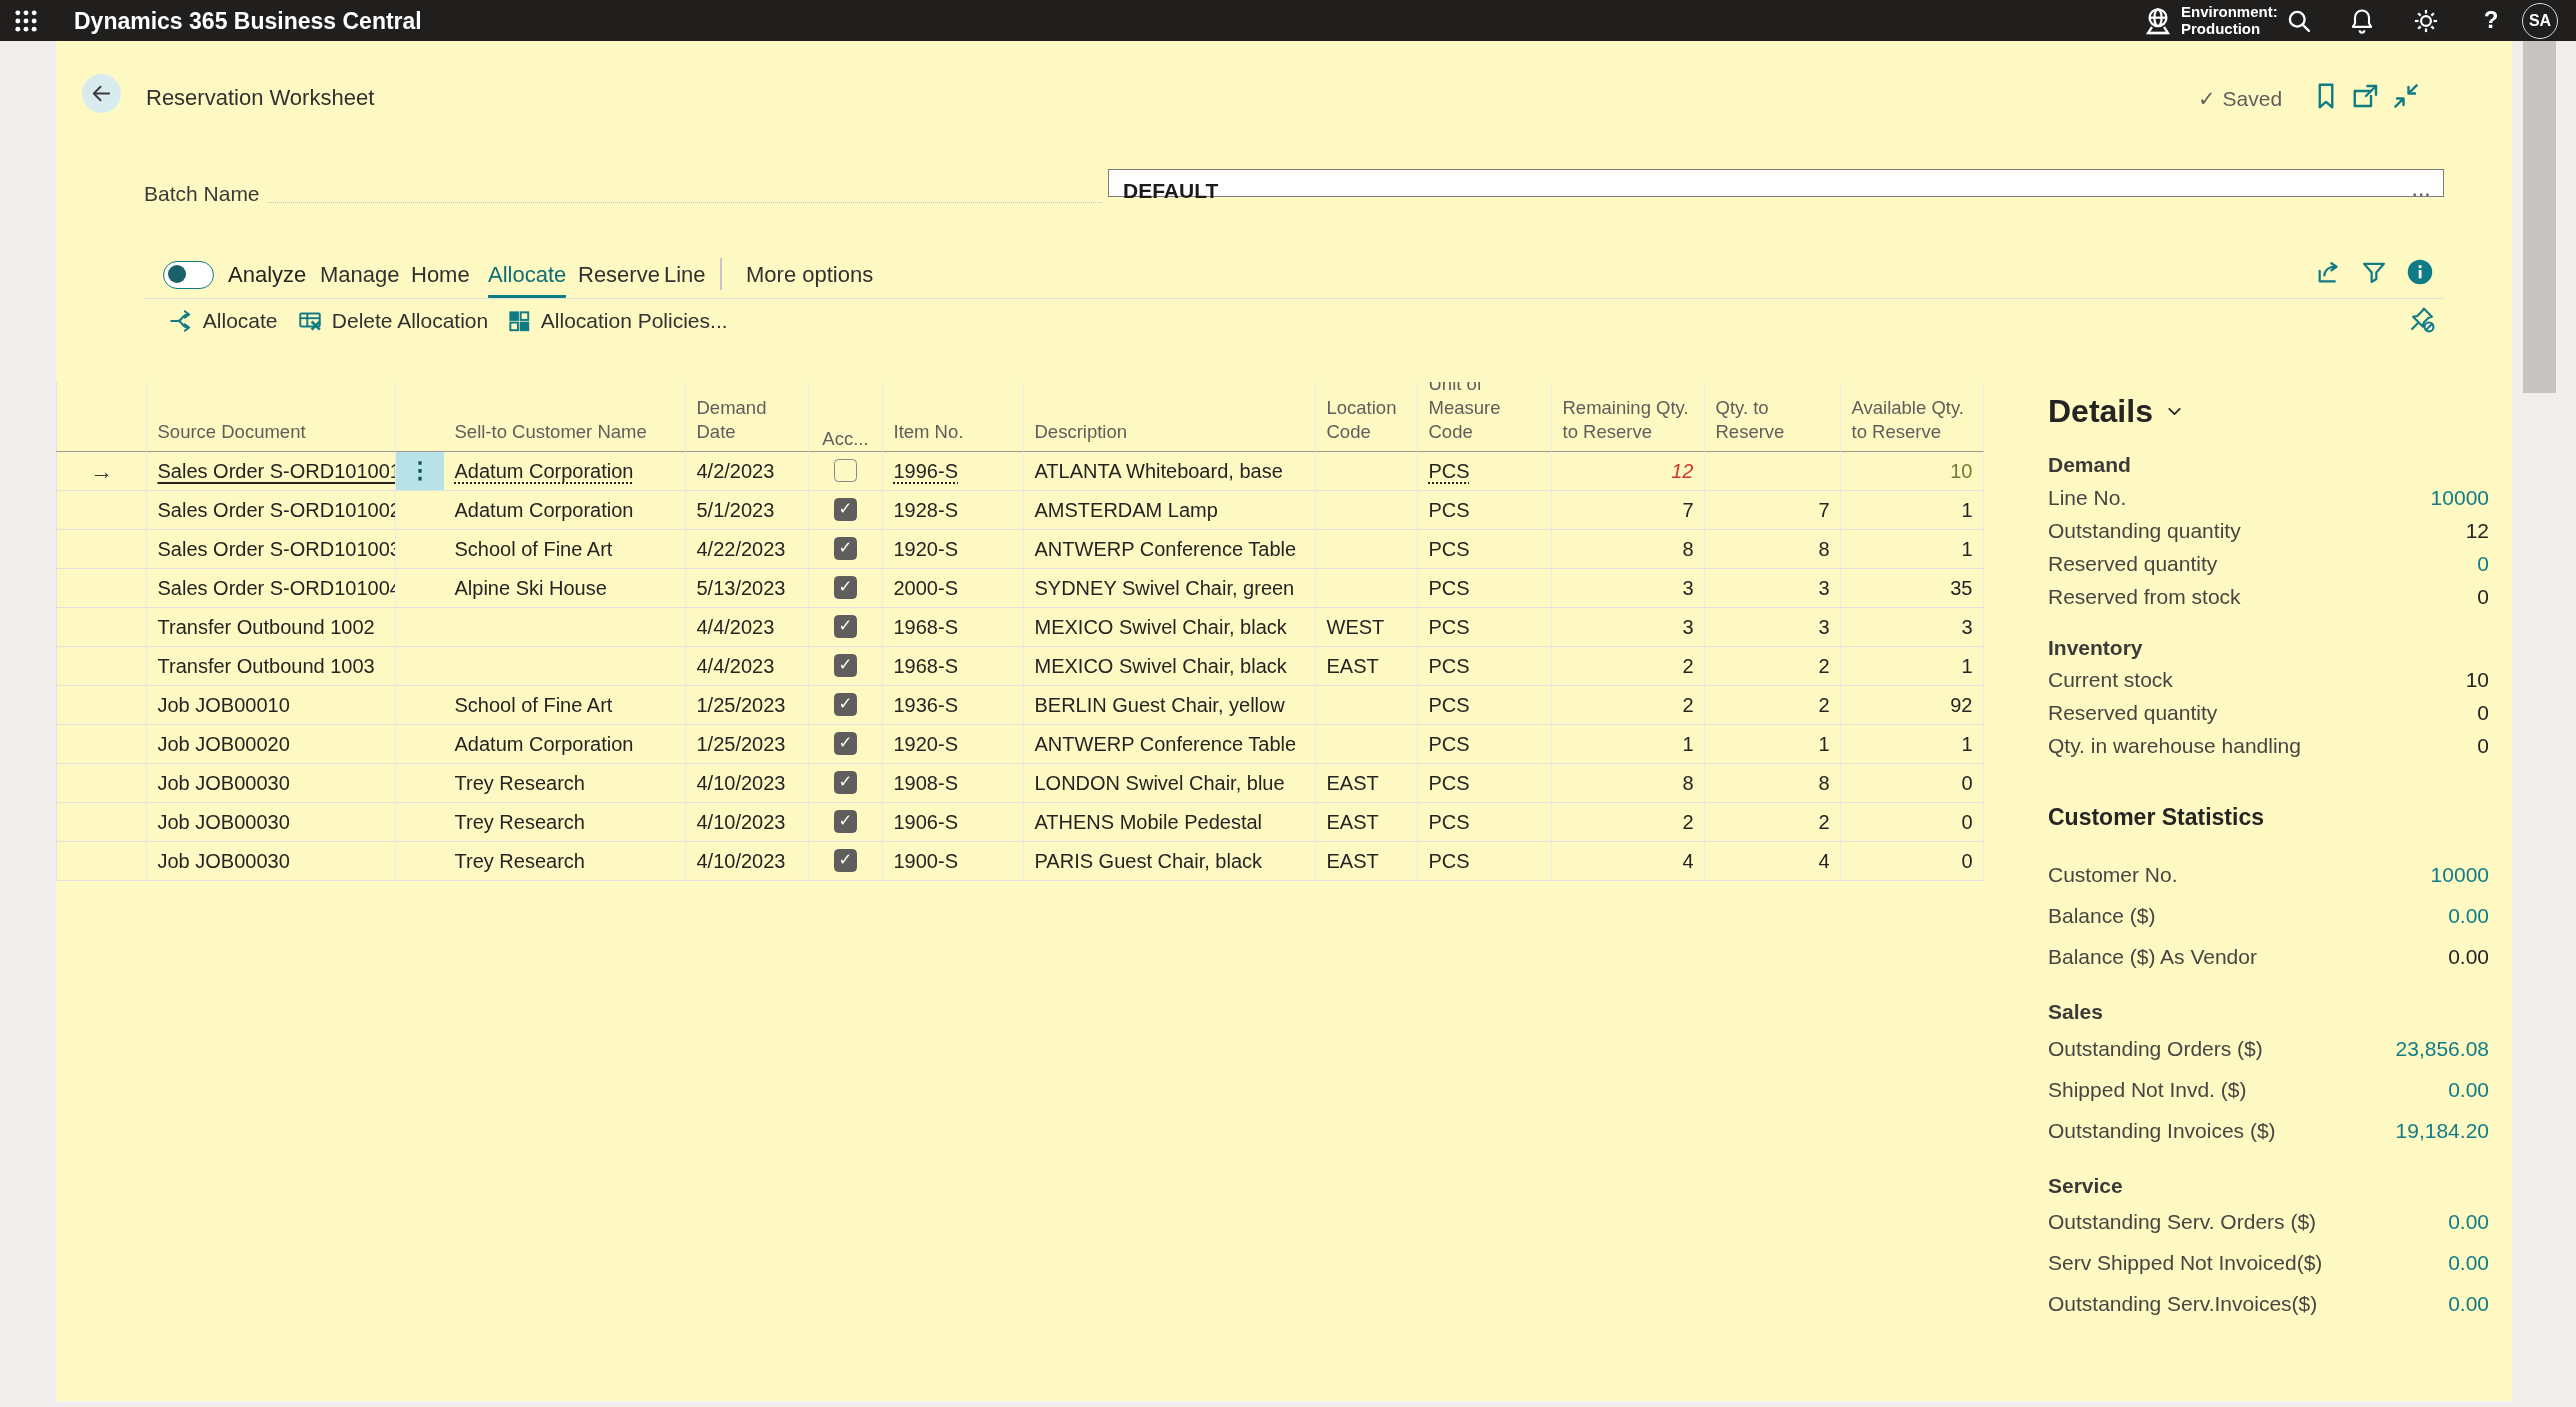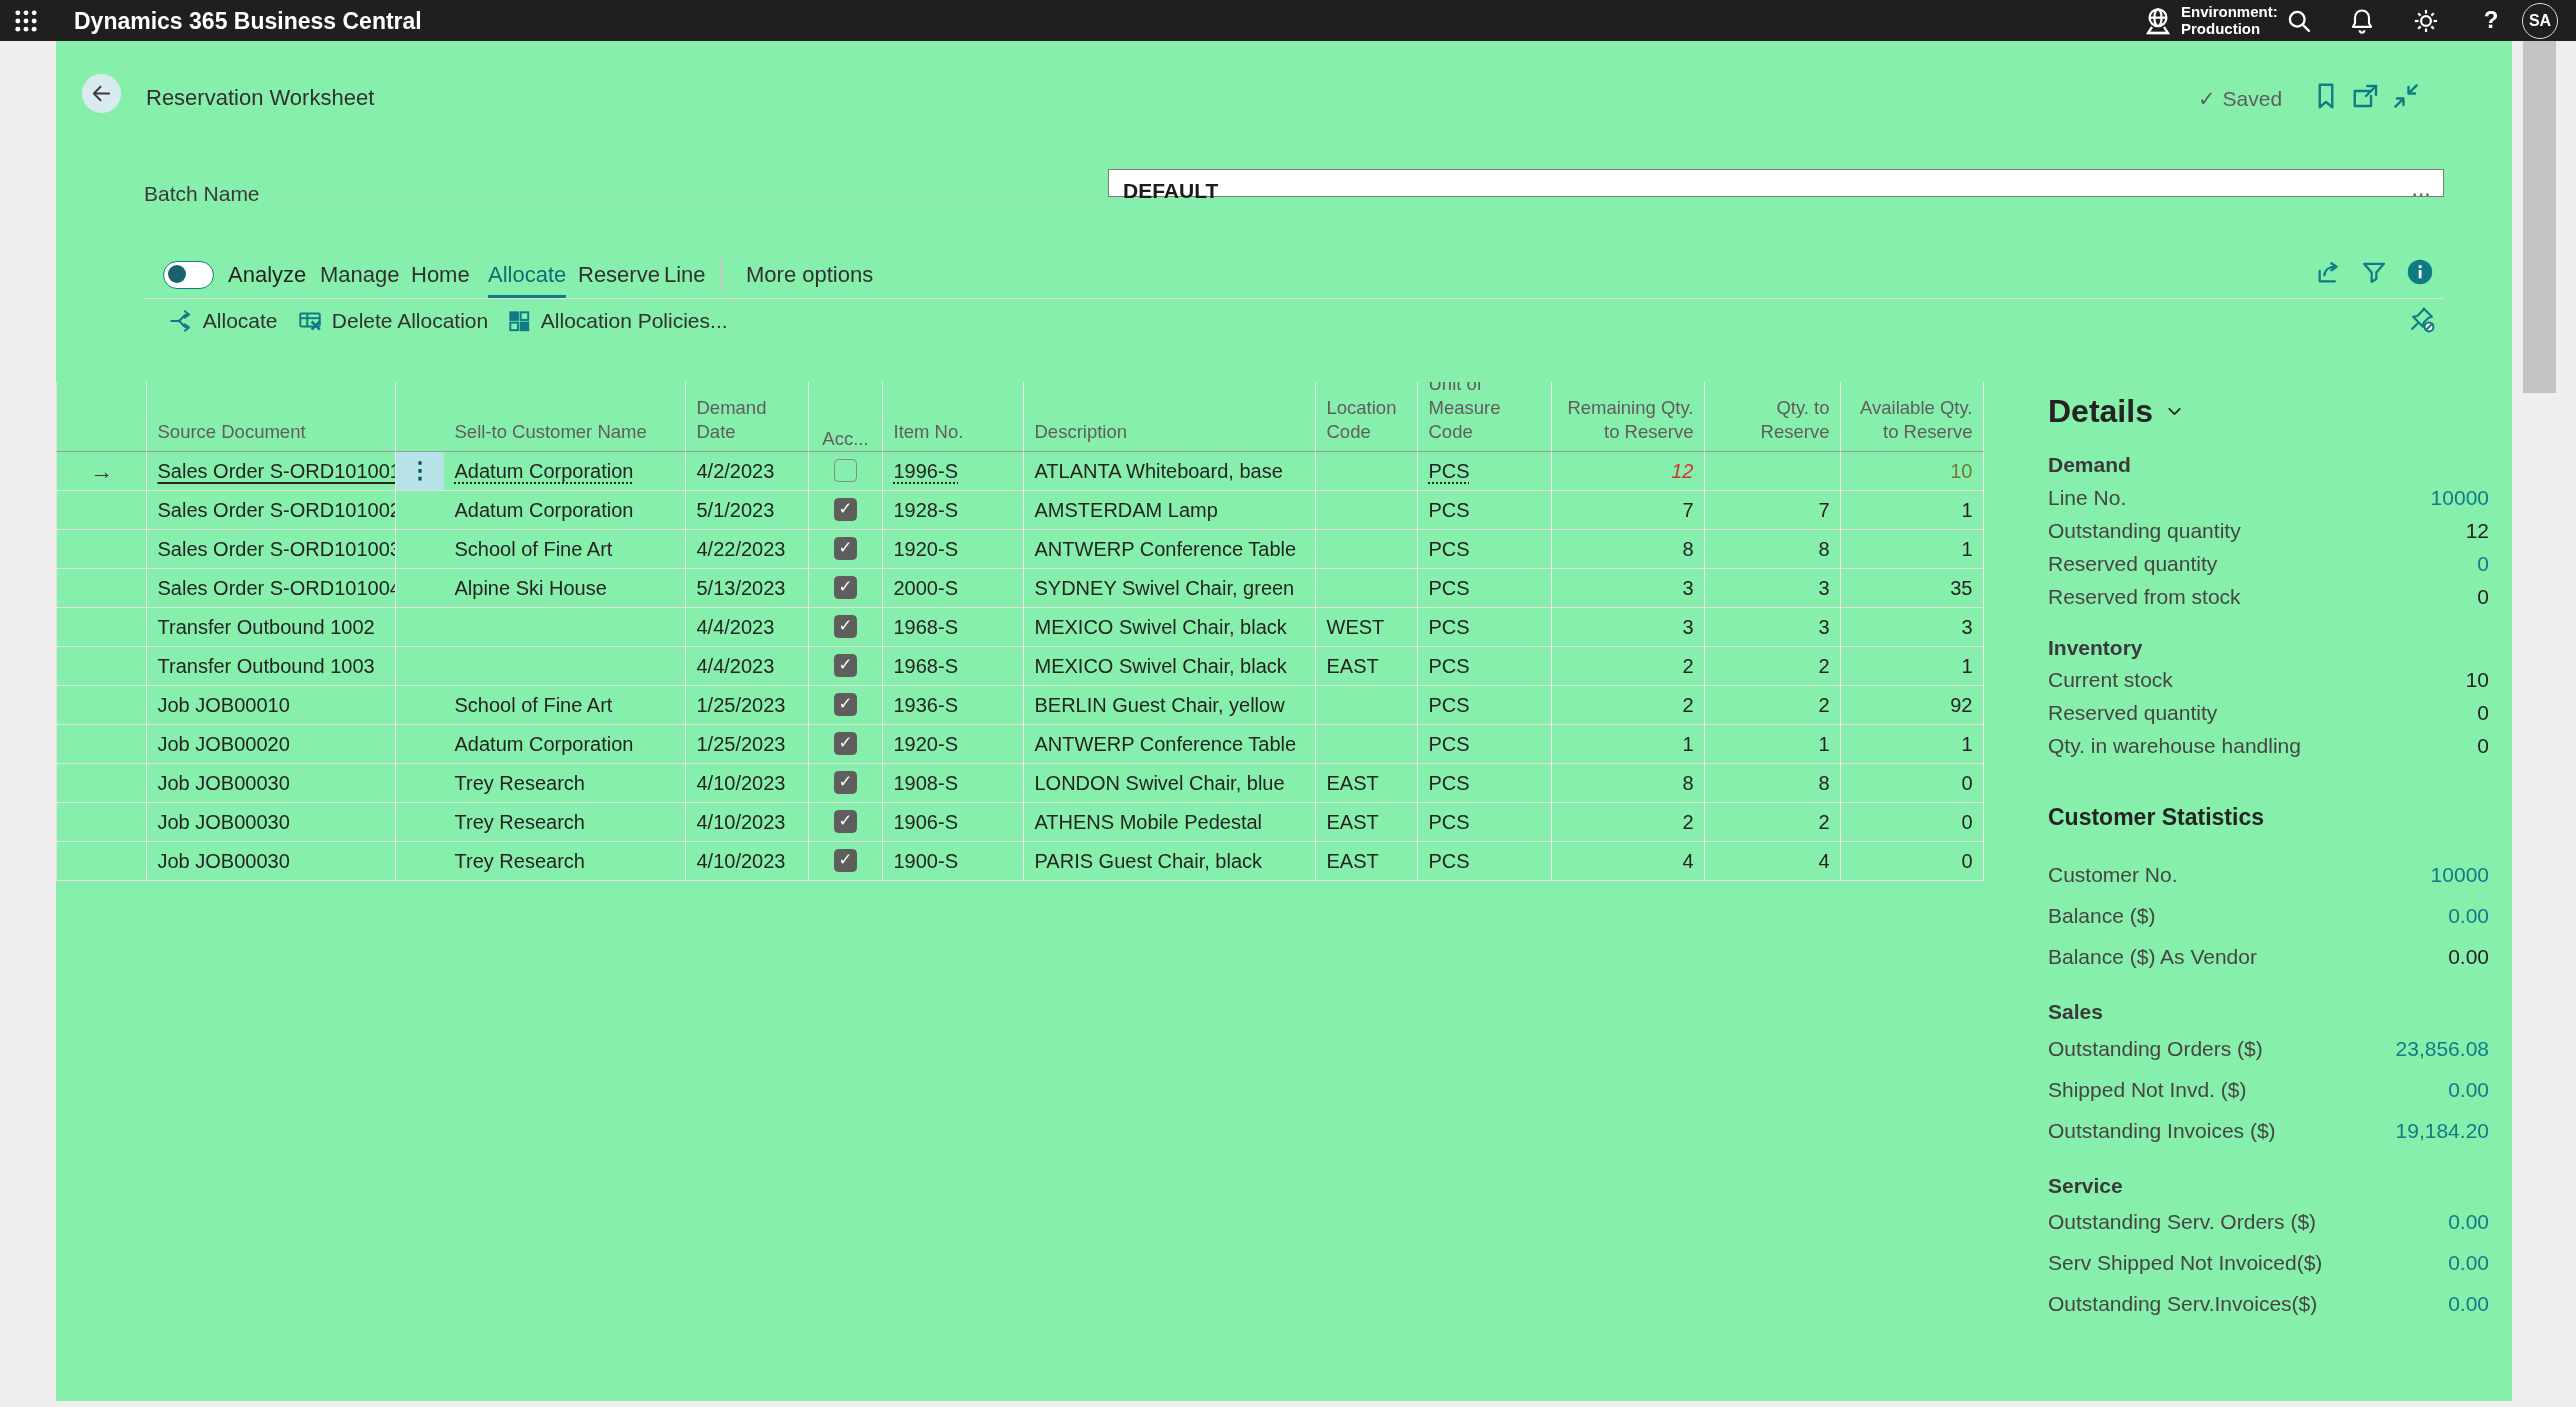"Reservation Worksheet" #card { background: #86efac -> #fef9c3 }
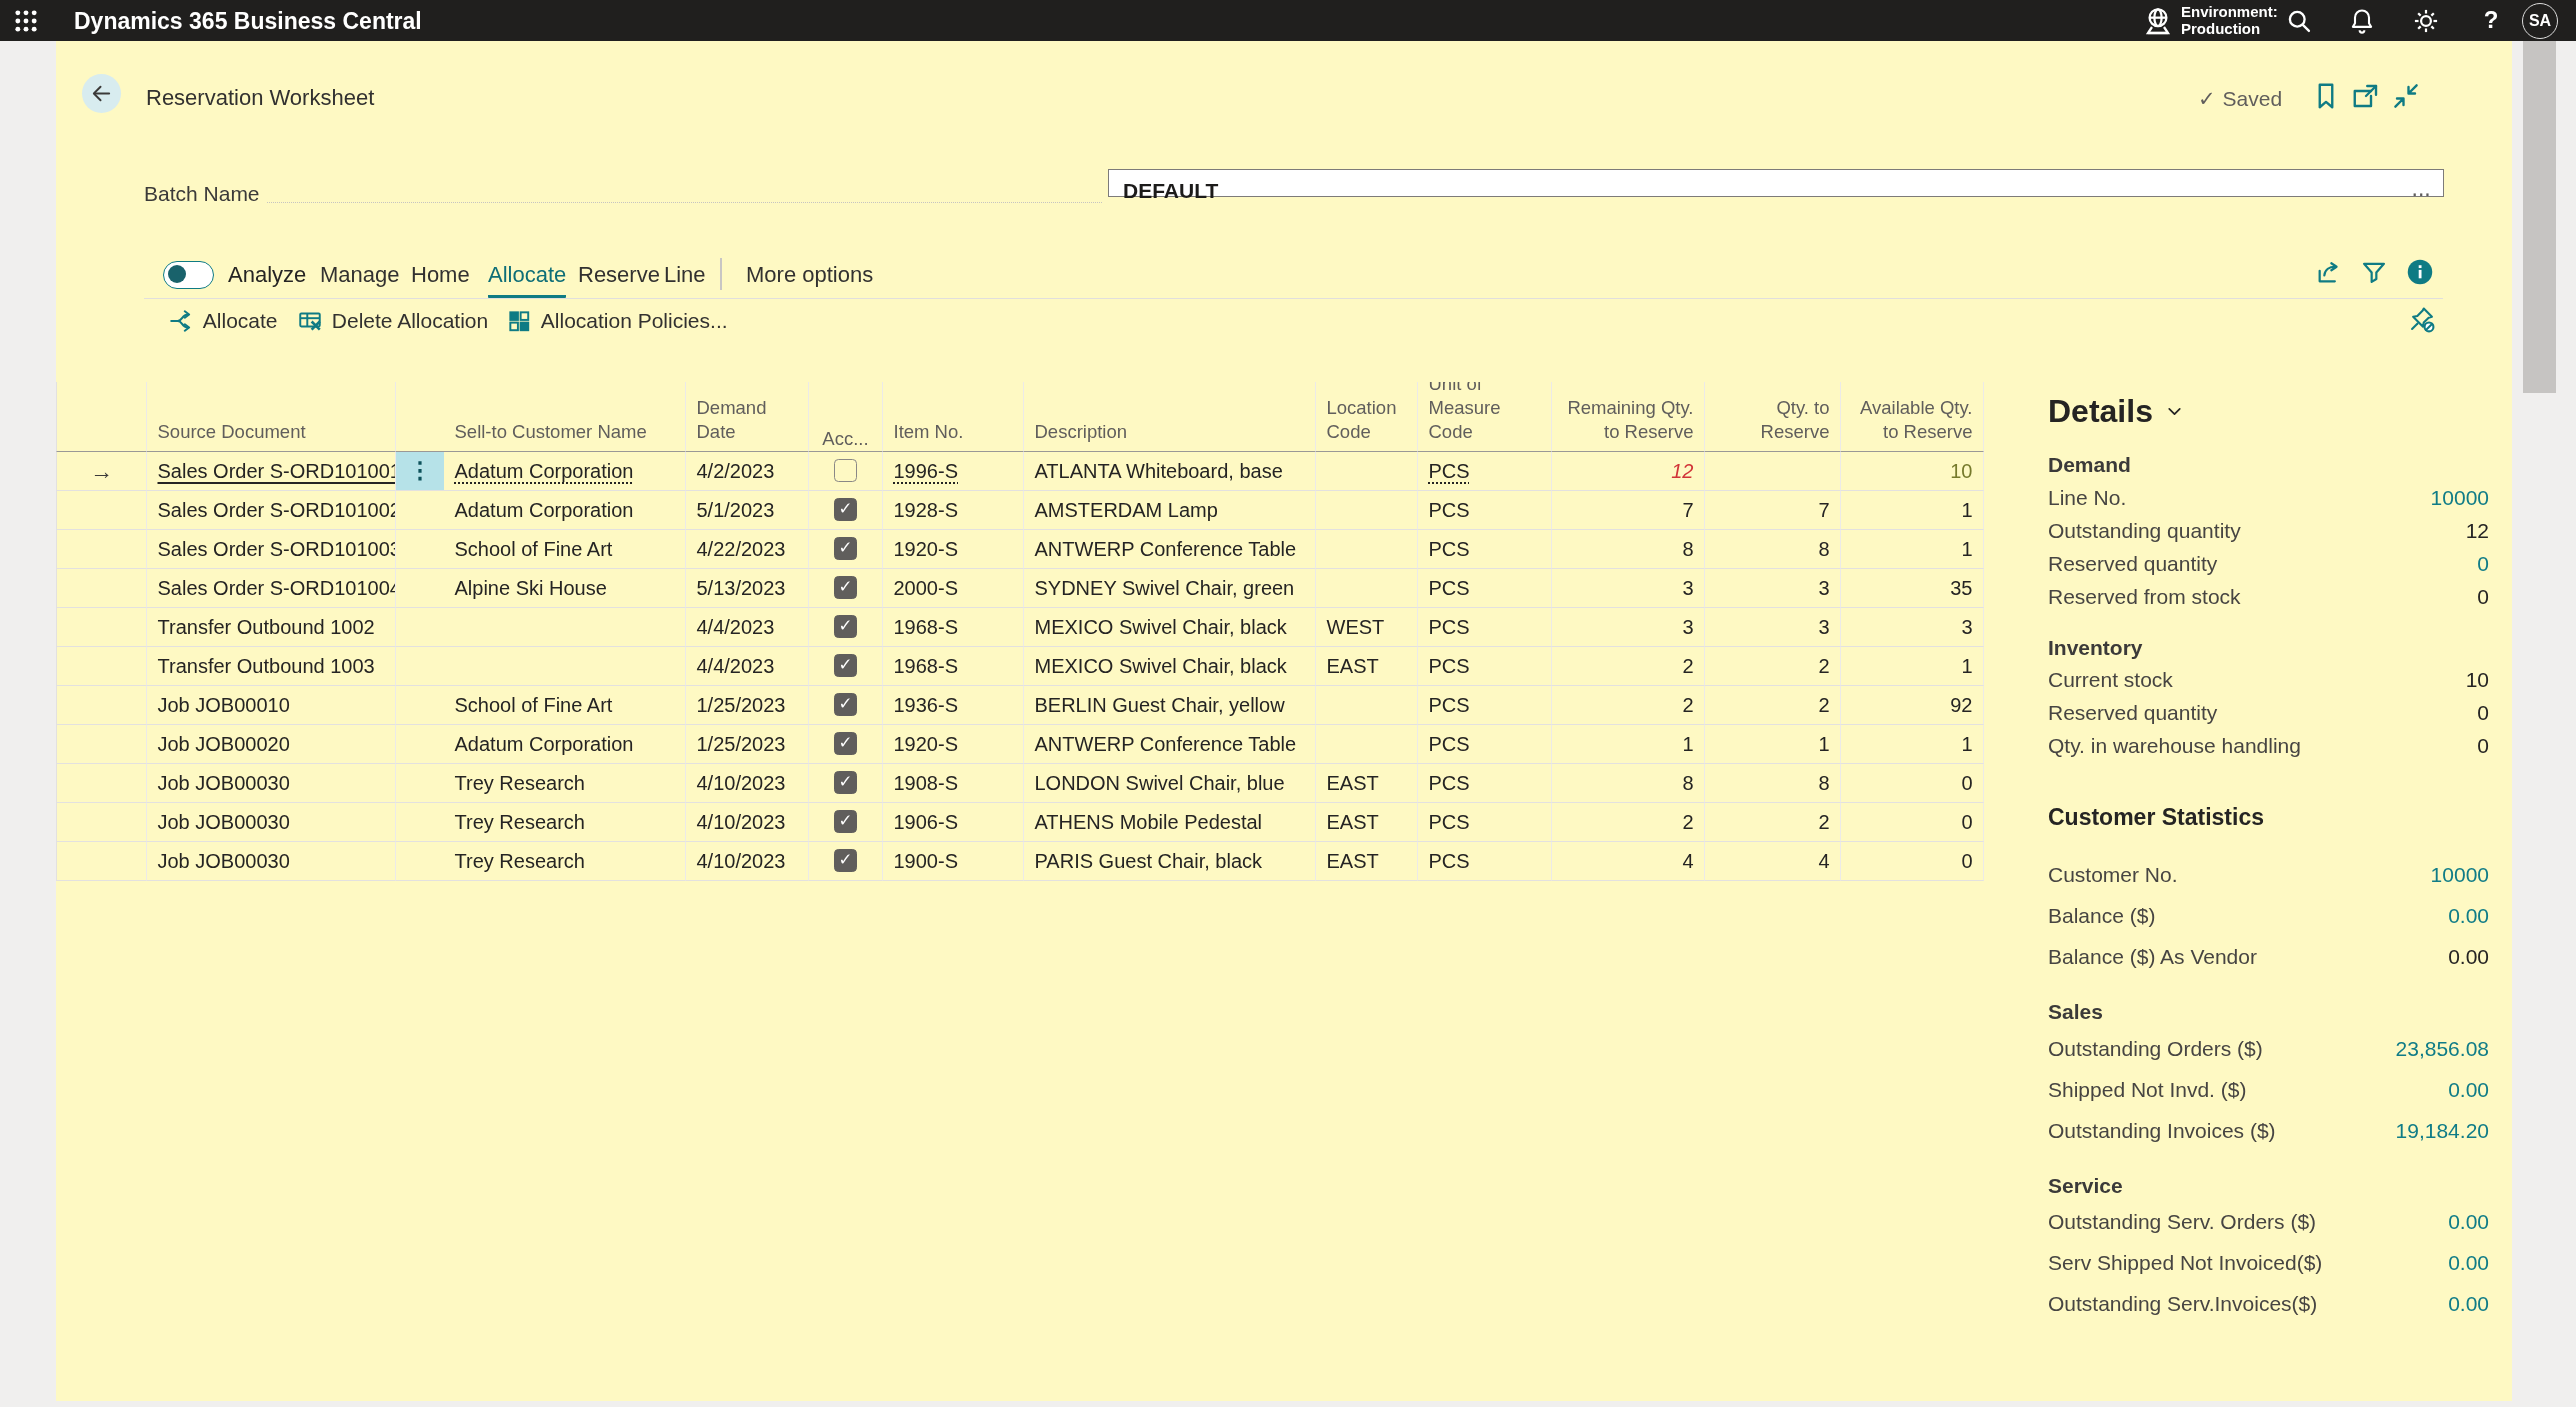"Remaining Qty. to Reserve" .th.num { text-align: right -> left }
